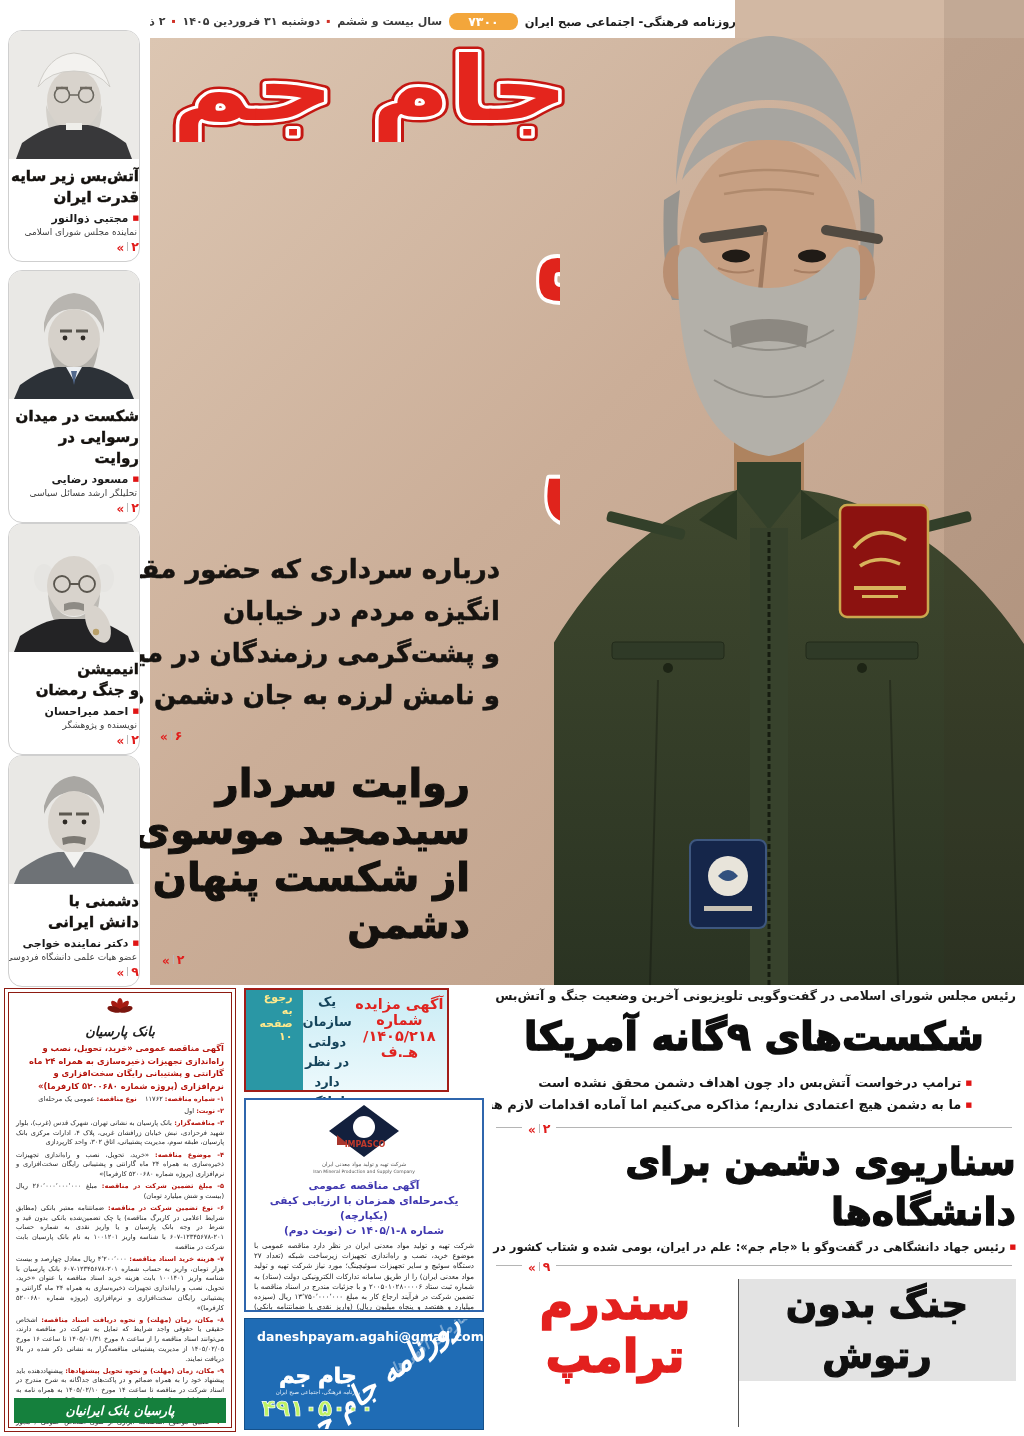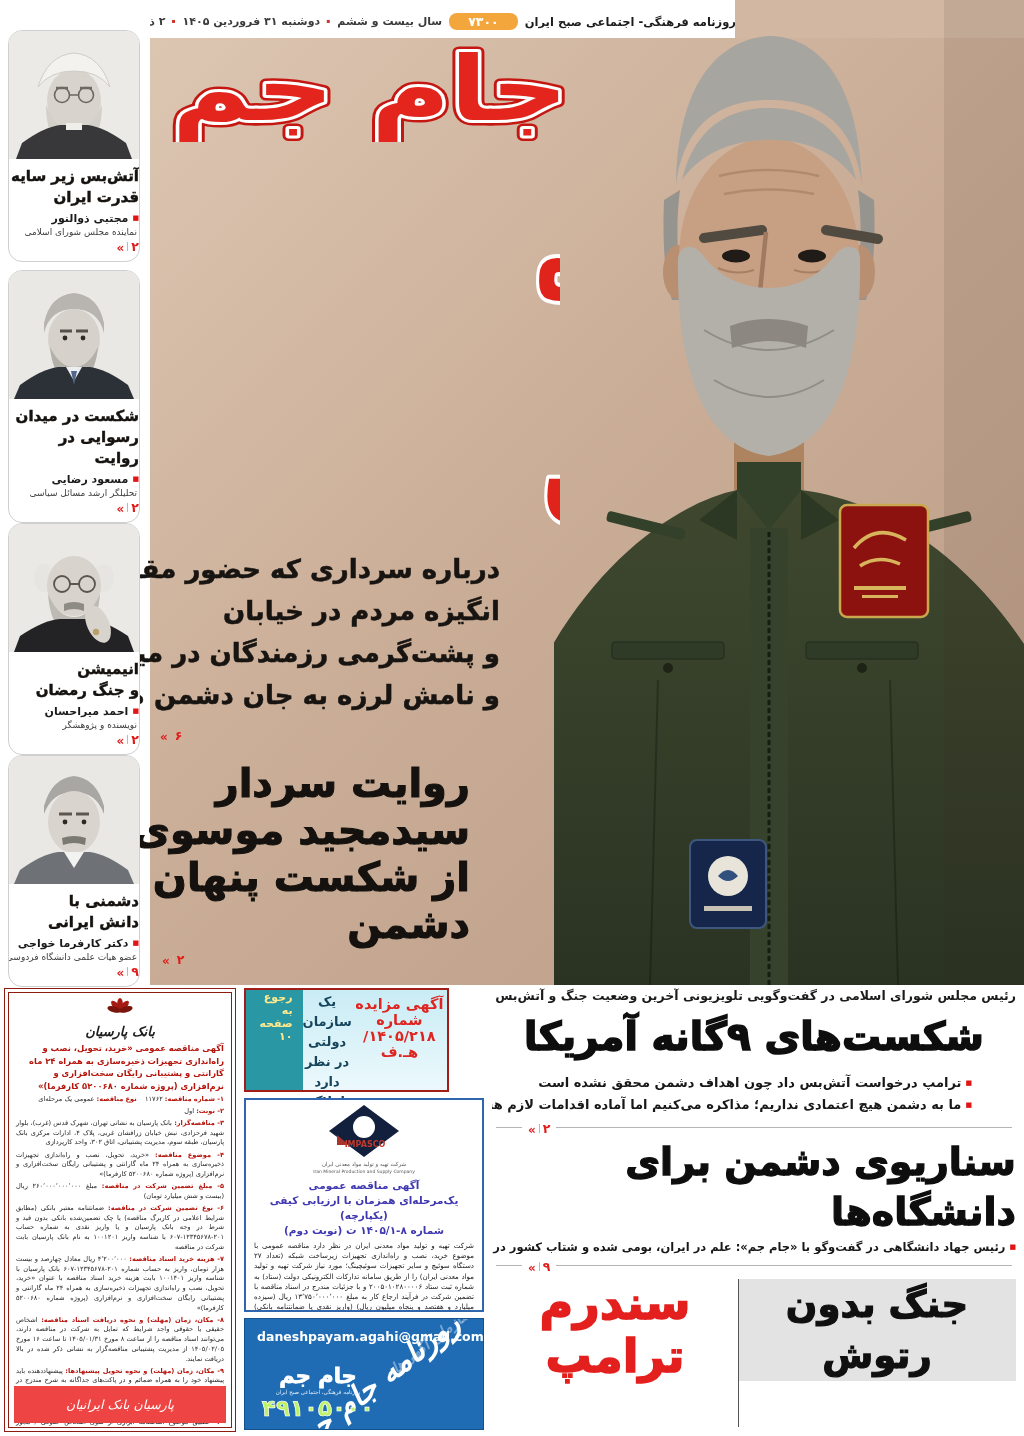"دکتر کارفرما خواجی" span { text: کارفرما -> نماینده }
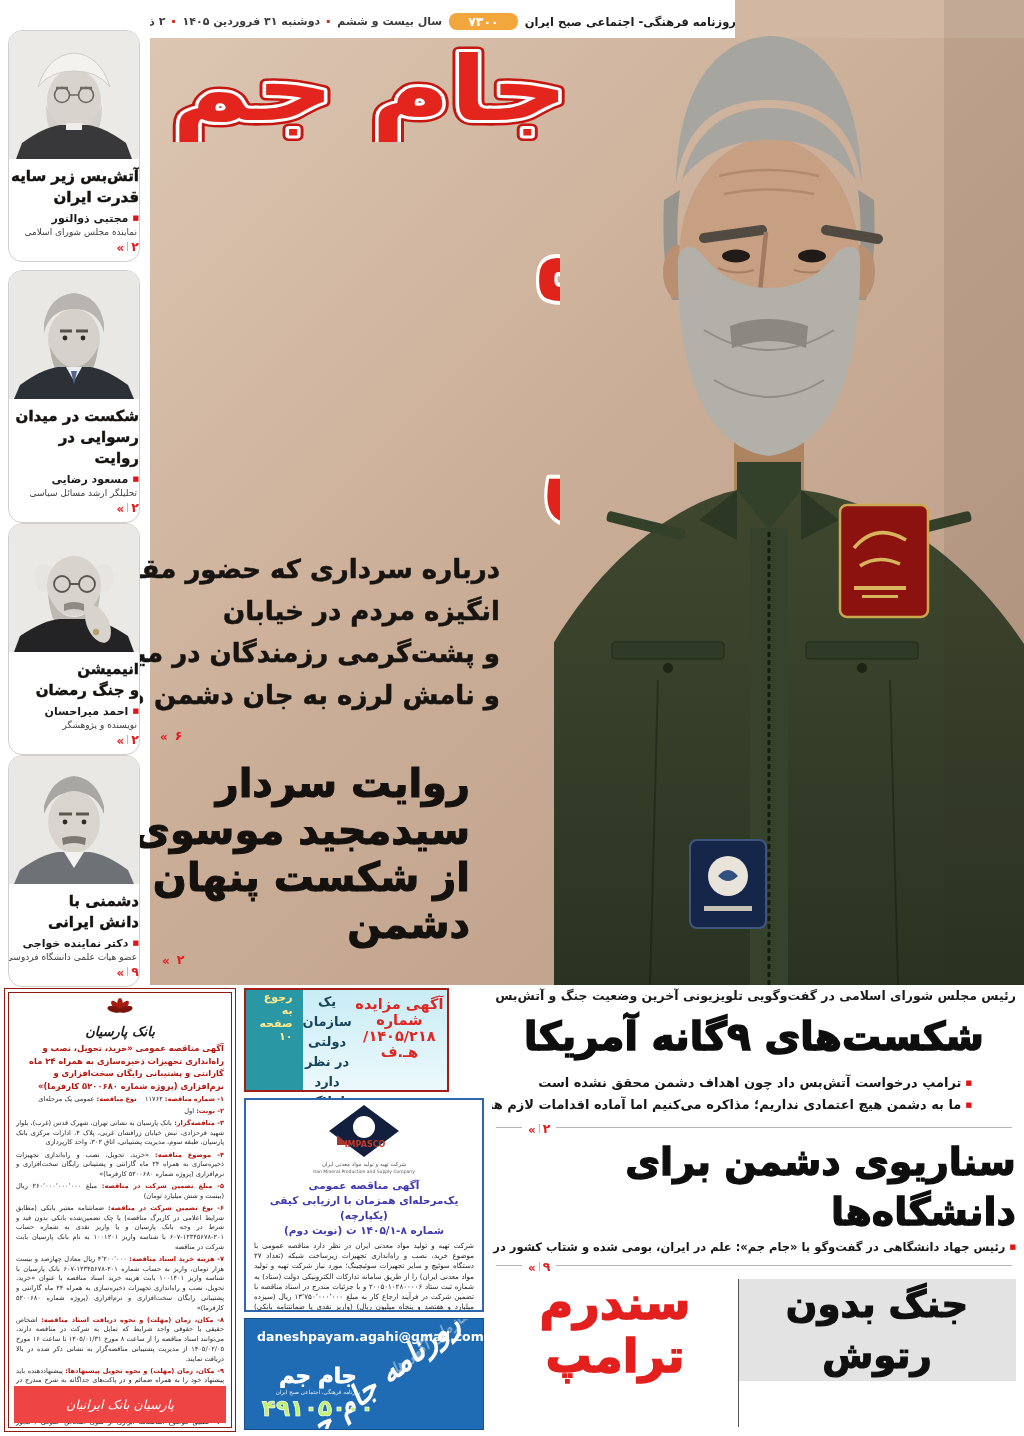"پارسیان بانک ایرانیان" .pfoot { background: #ef4444 -> #15803d; font-weight: normal -> bold; height: 37px -> 25px }
